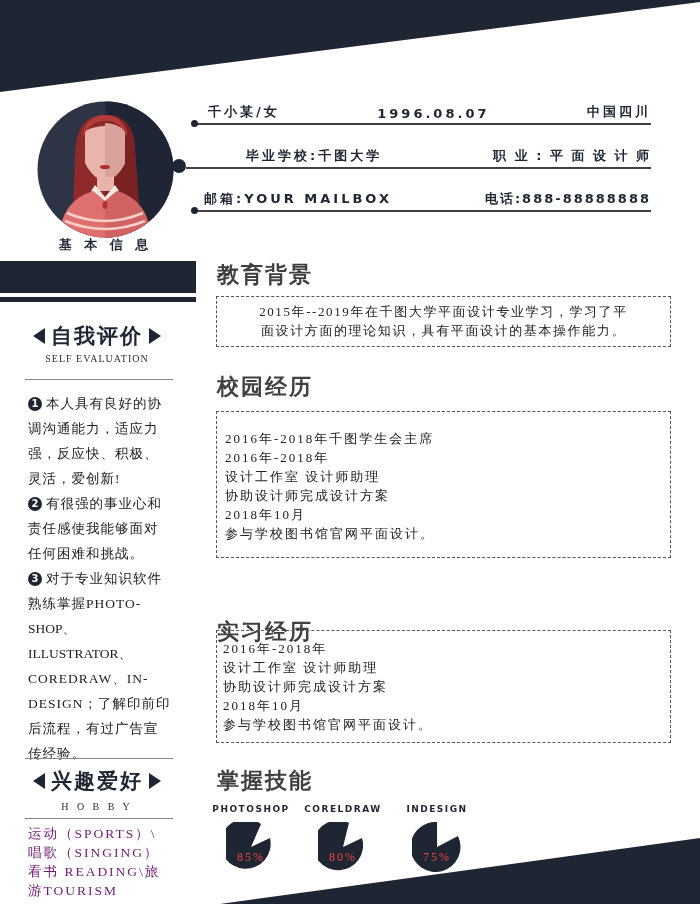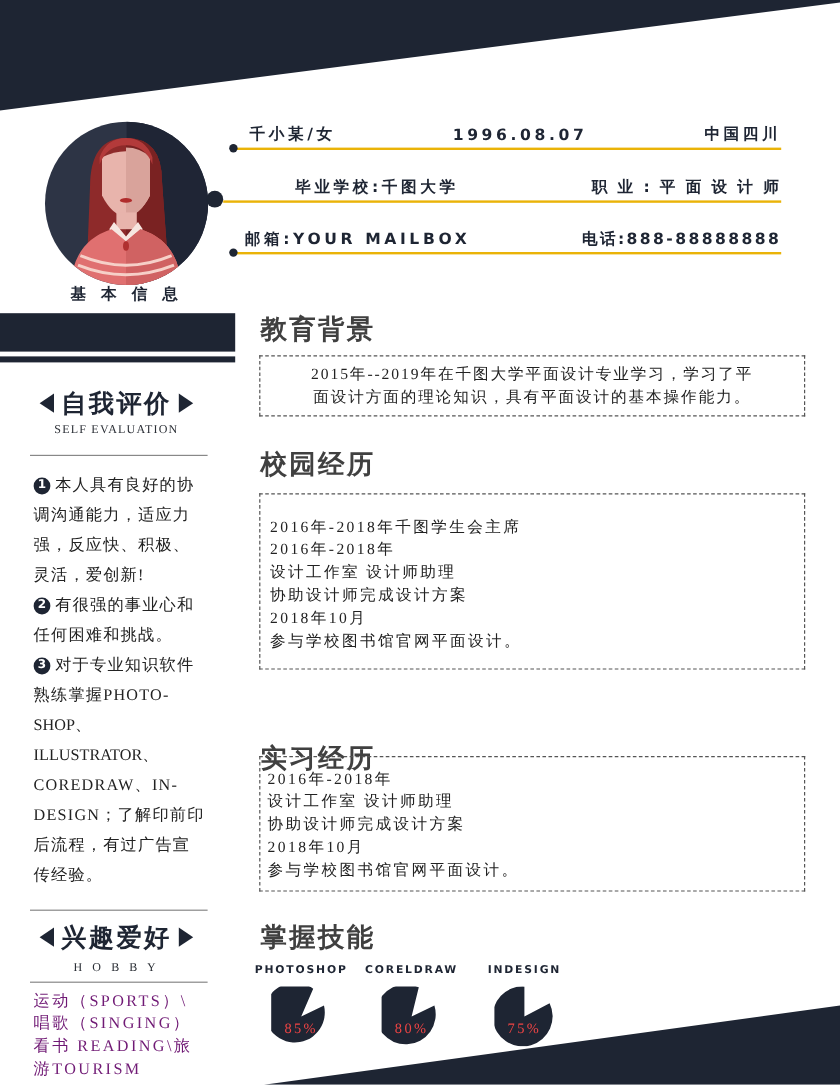"千小某/女" .info-row { border-bottom: 2px solid #eab308 -> 2px solid #404040 }
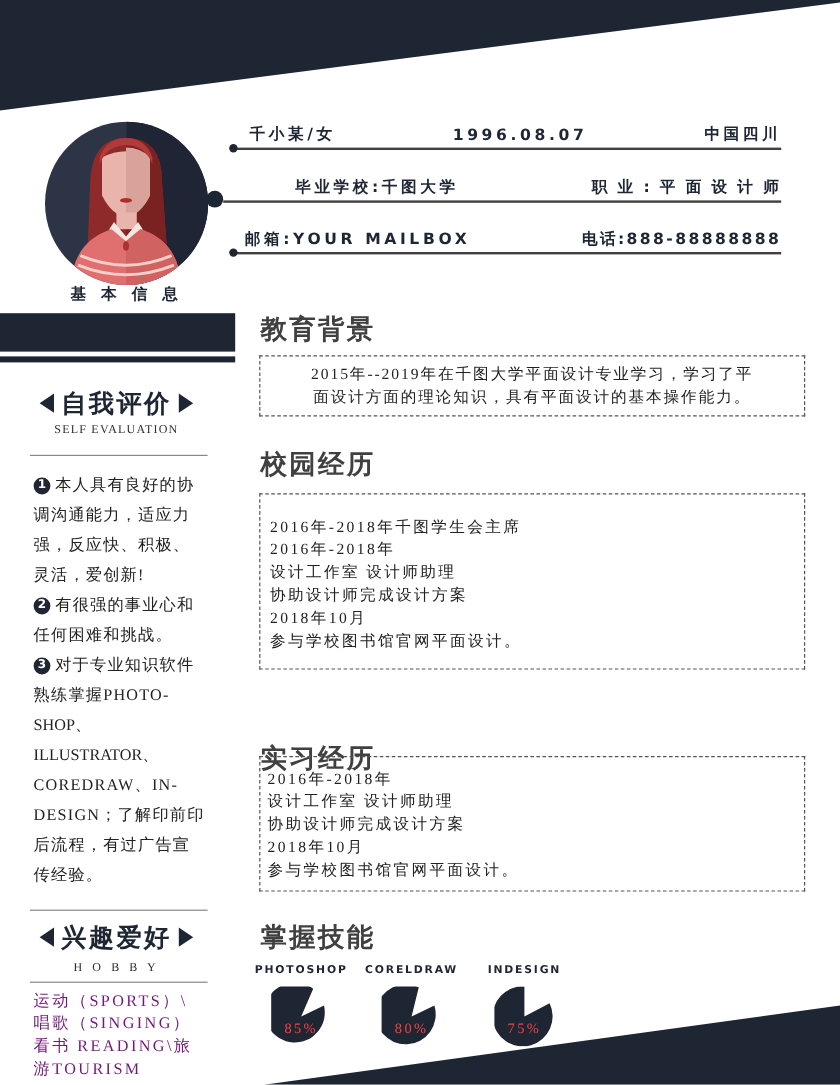"责任感使我能够面对" div { html: none -> <div>责任感使我能够面对</div> }
